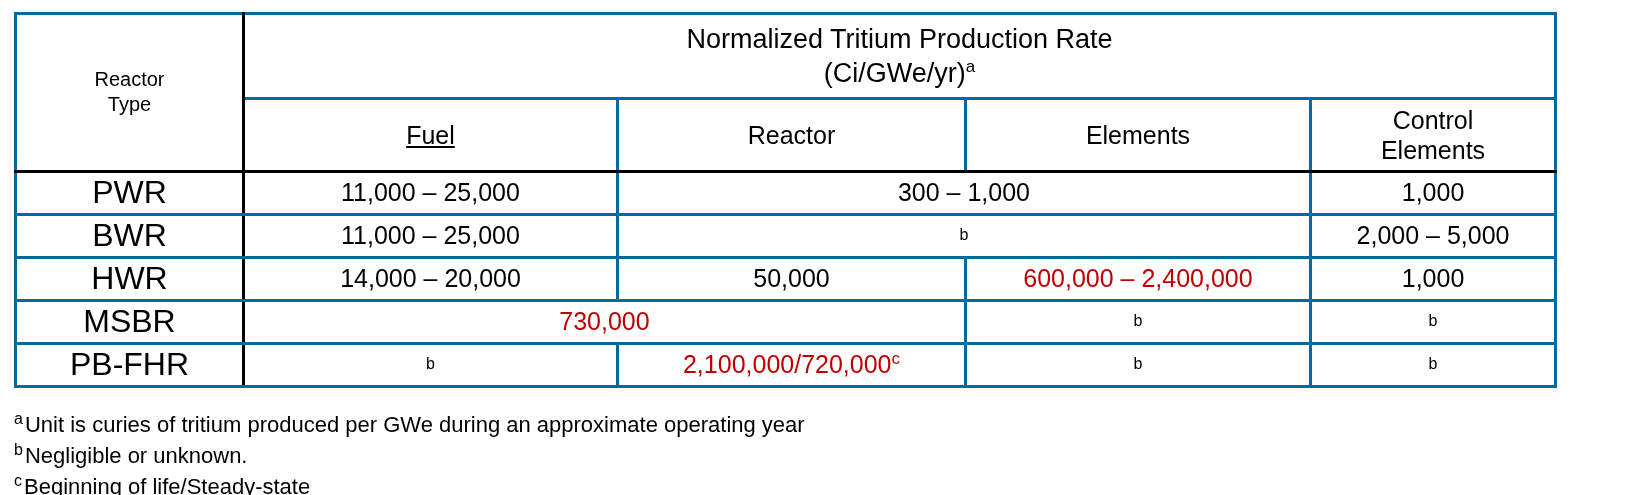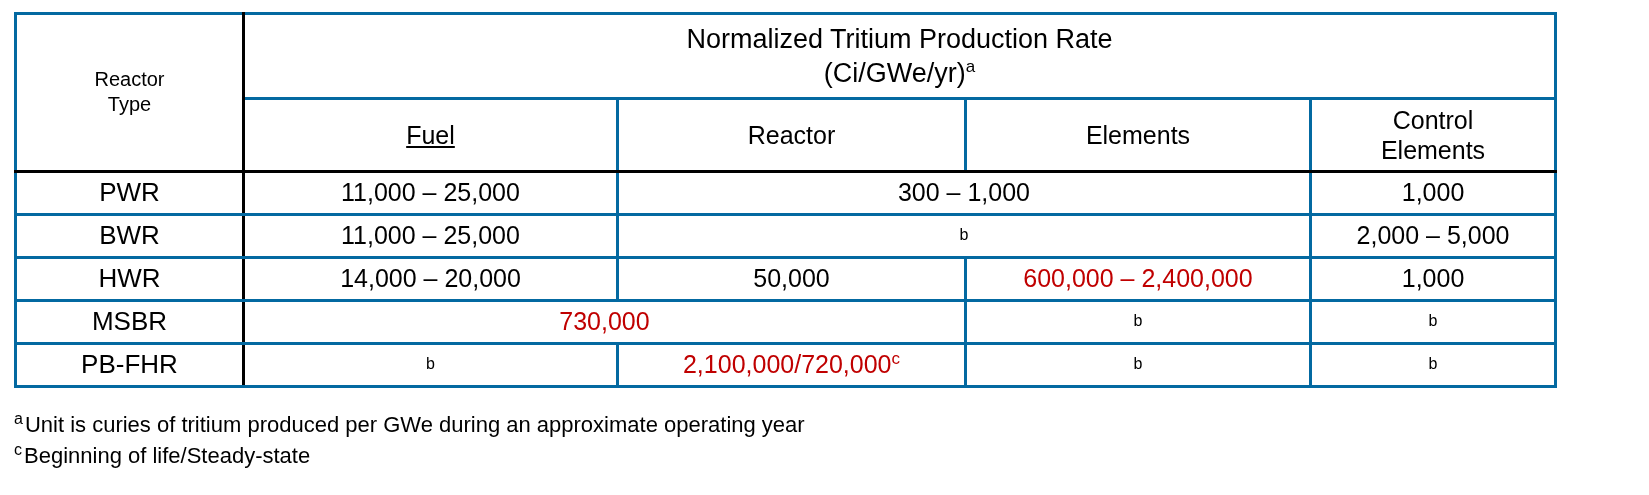"PWR" .rowlabel { font-size: 26px -> 32px }
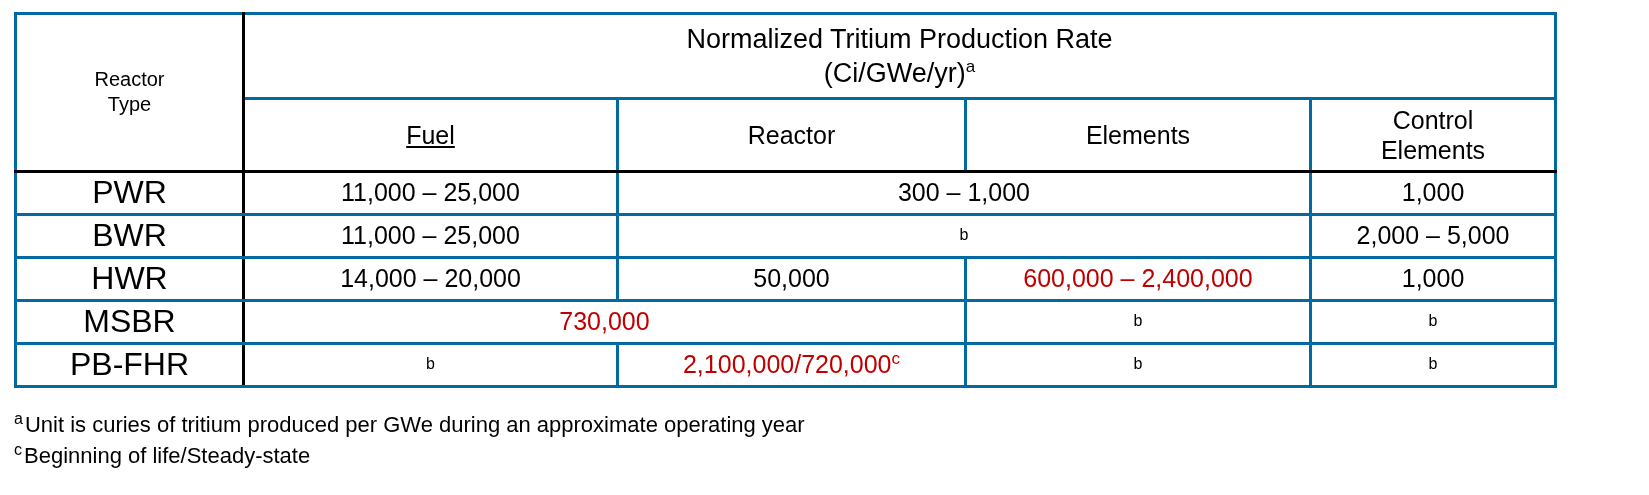"bNegligible or unknown." div.footnote { html: none -> <div><span>b</span><span>Negligible or unknown.</span></div> }
